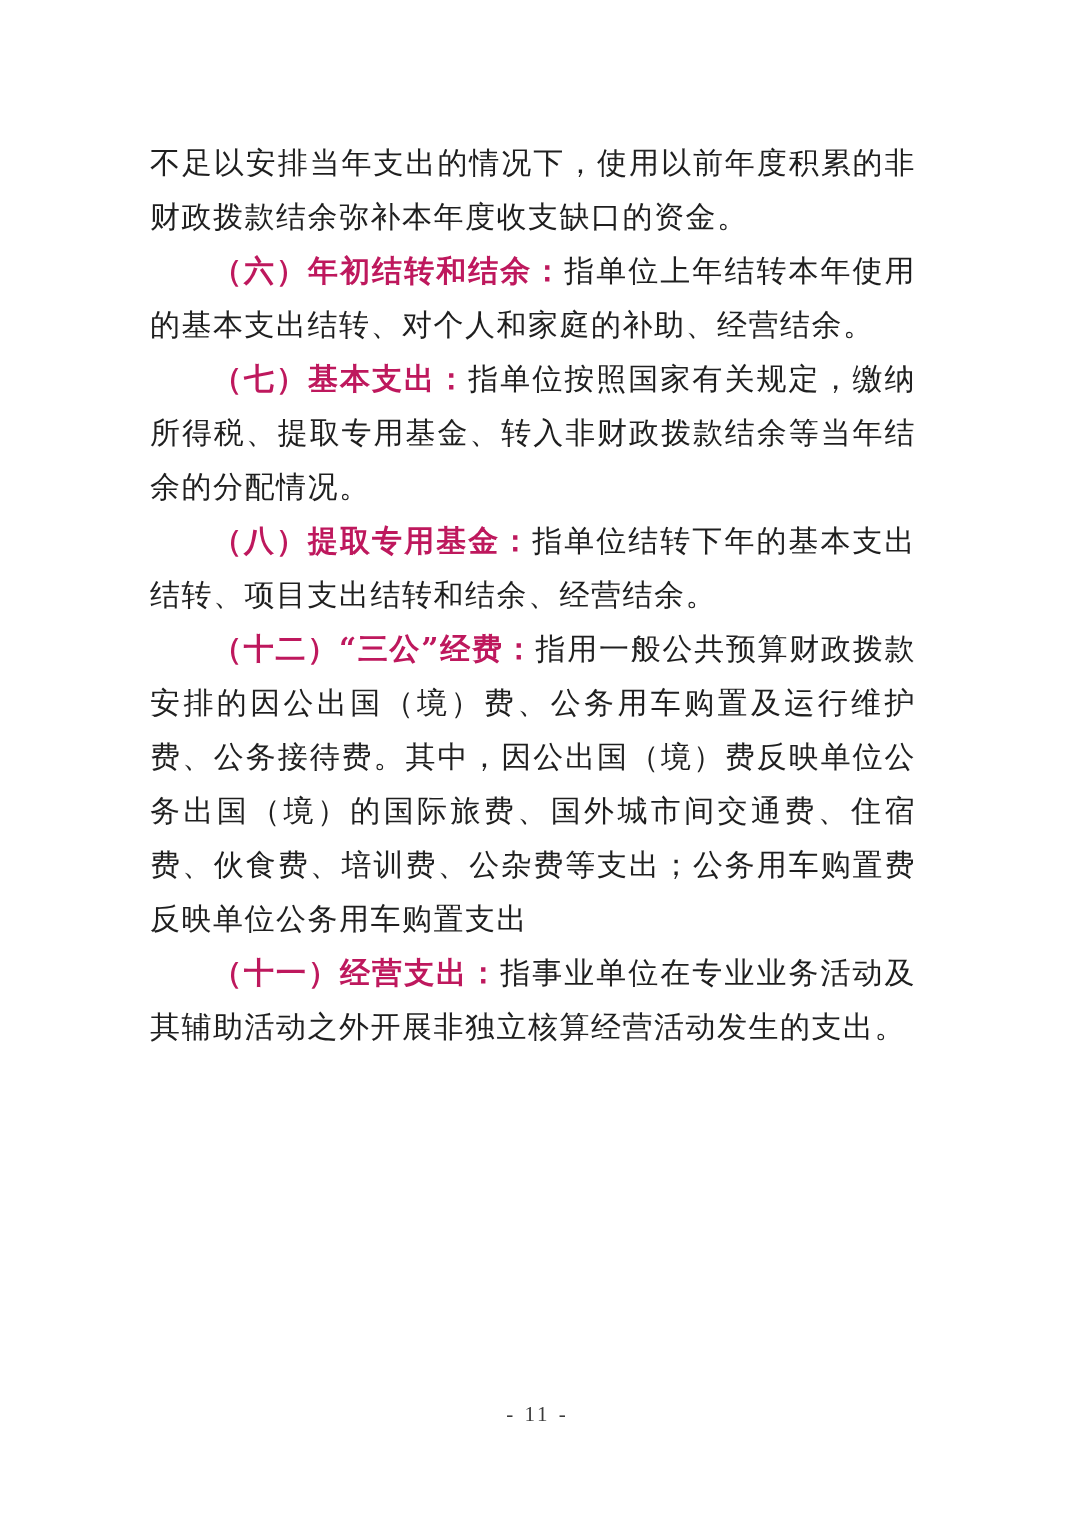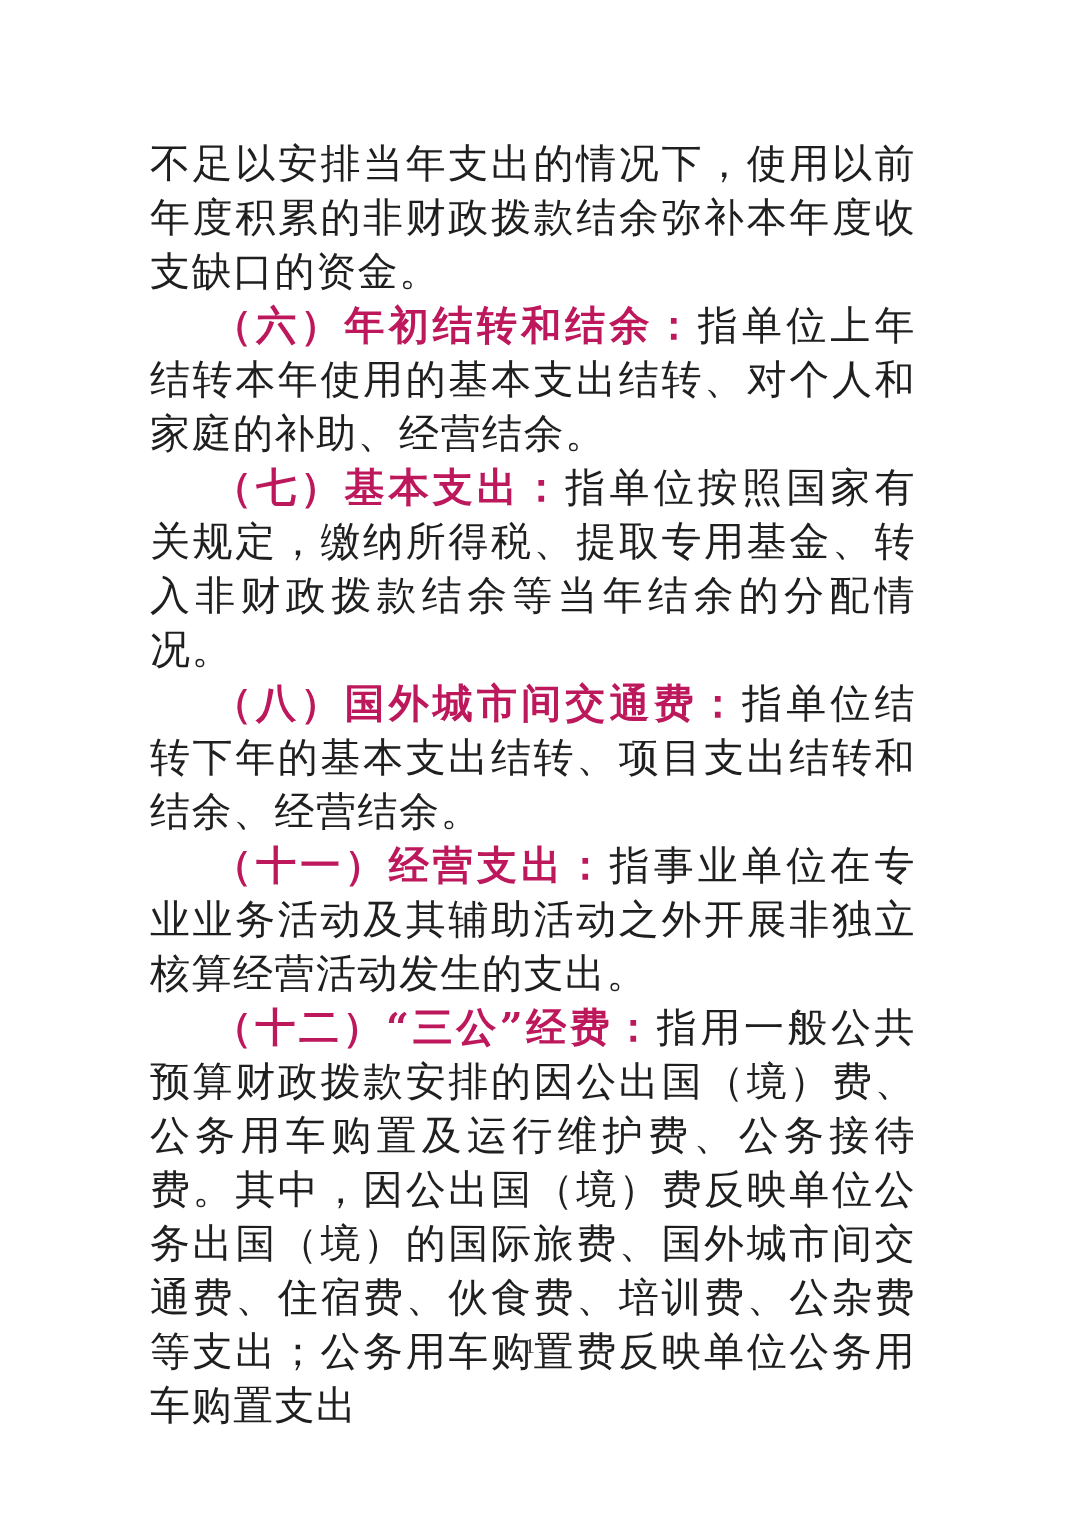"不足以安排当年支出的情况下，使用以前年度积累的非财政拨款结余弥补本年度收支缺口的" .para { font-size: 40px -> 30px }
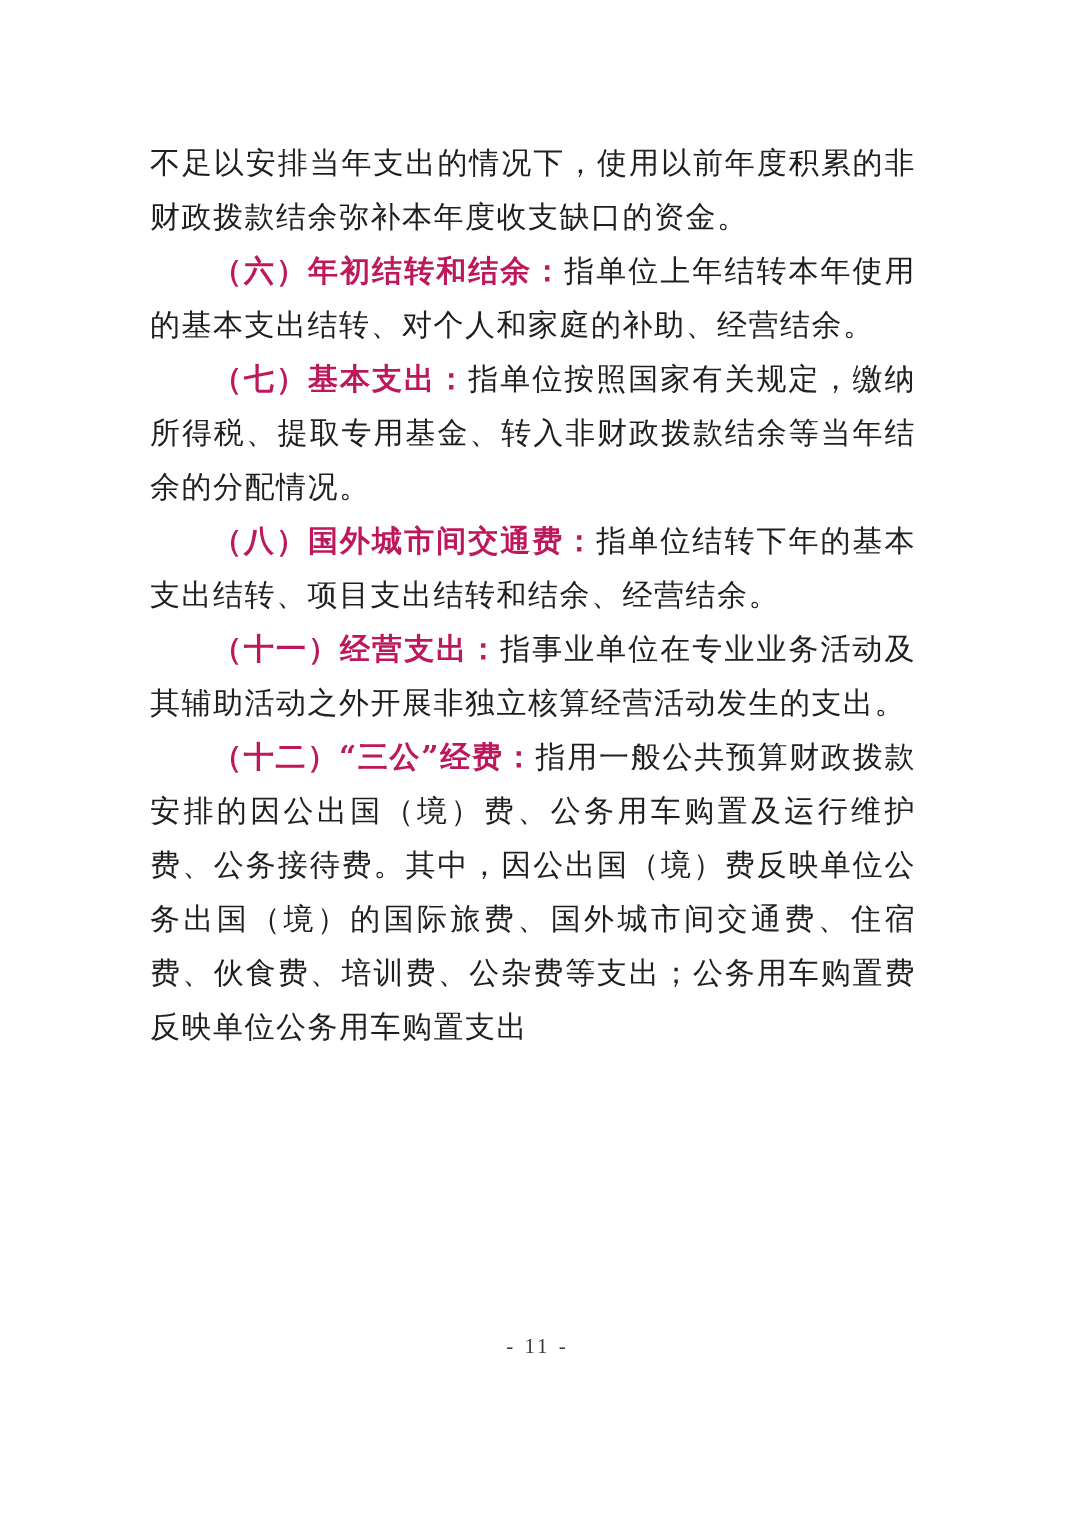"（八）国外城市间交通费：" span.term-heading { text: 国外城市间交通费 -> 提取专用基金 }
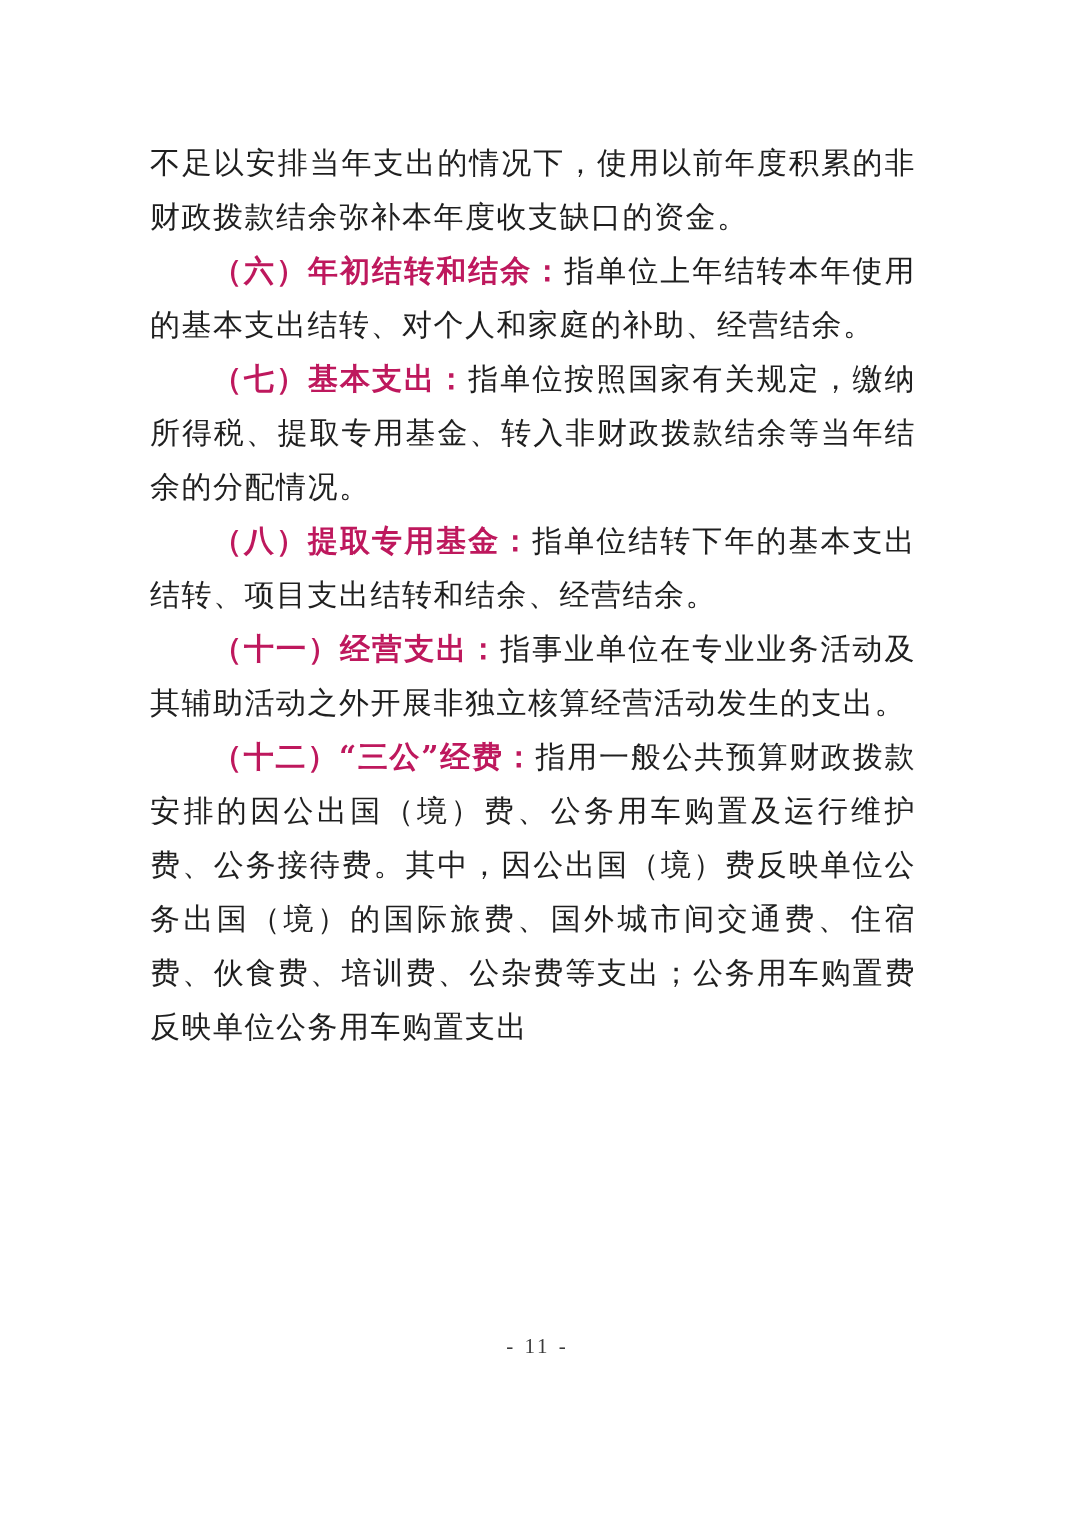"（十一）经营支出：指事业单位在专业业务活动及其辅助活动之外开展非独立核算经营活动" p.para { order: before "（十二）“三公”经费：指用一般公共预算财政拨款安排的因公出国（境）费、公务用车购" -> after "（十二）“三公”经费：指用一般公共预算财政拨款安排的因公出国（境）费、公务用车购" }
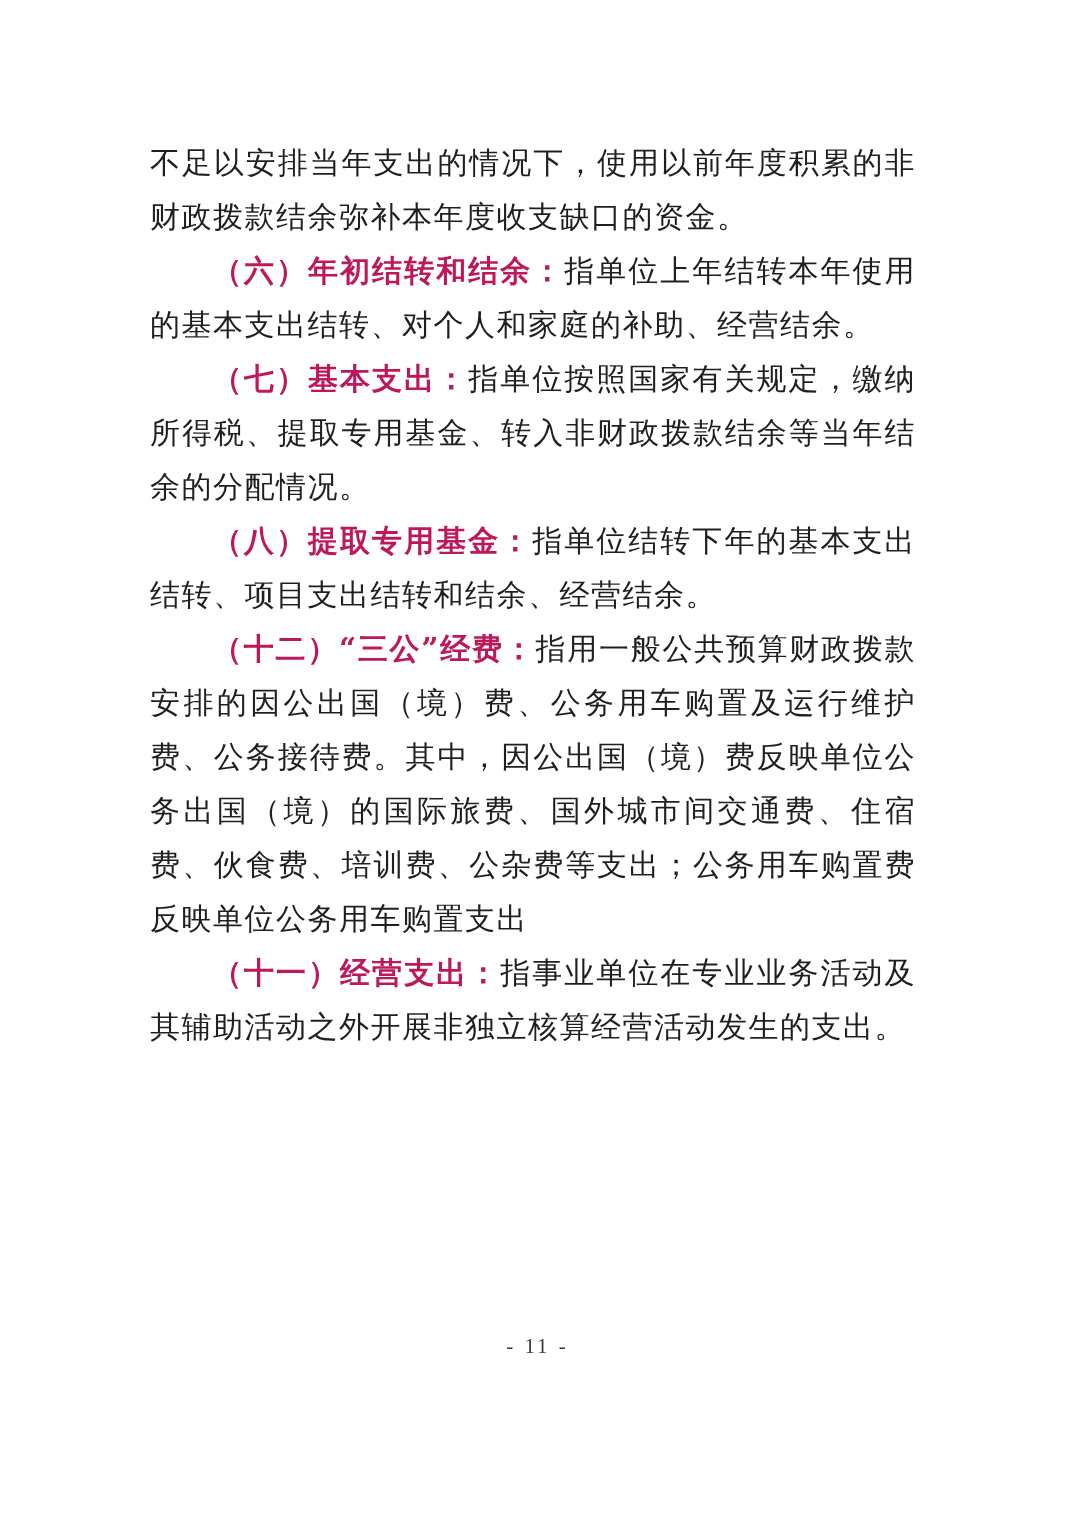"- 11 -" .page-number { top: 1334px -> 1402px }
